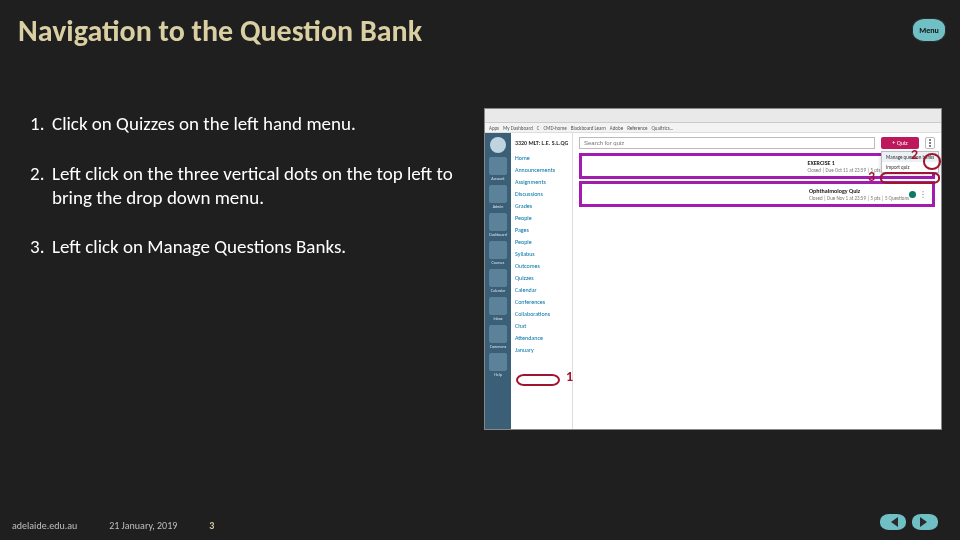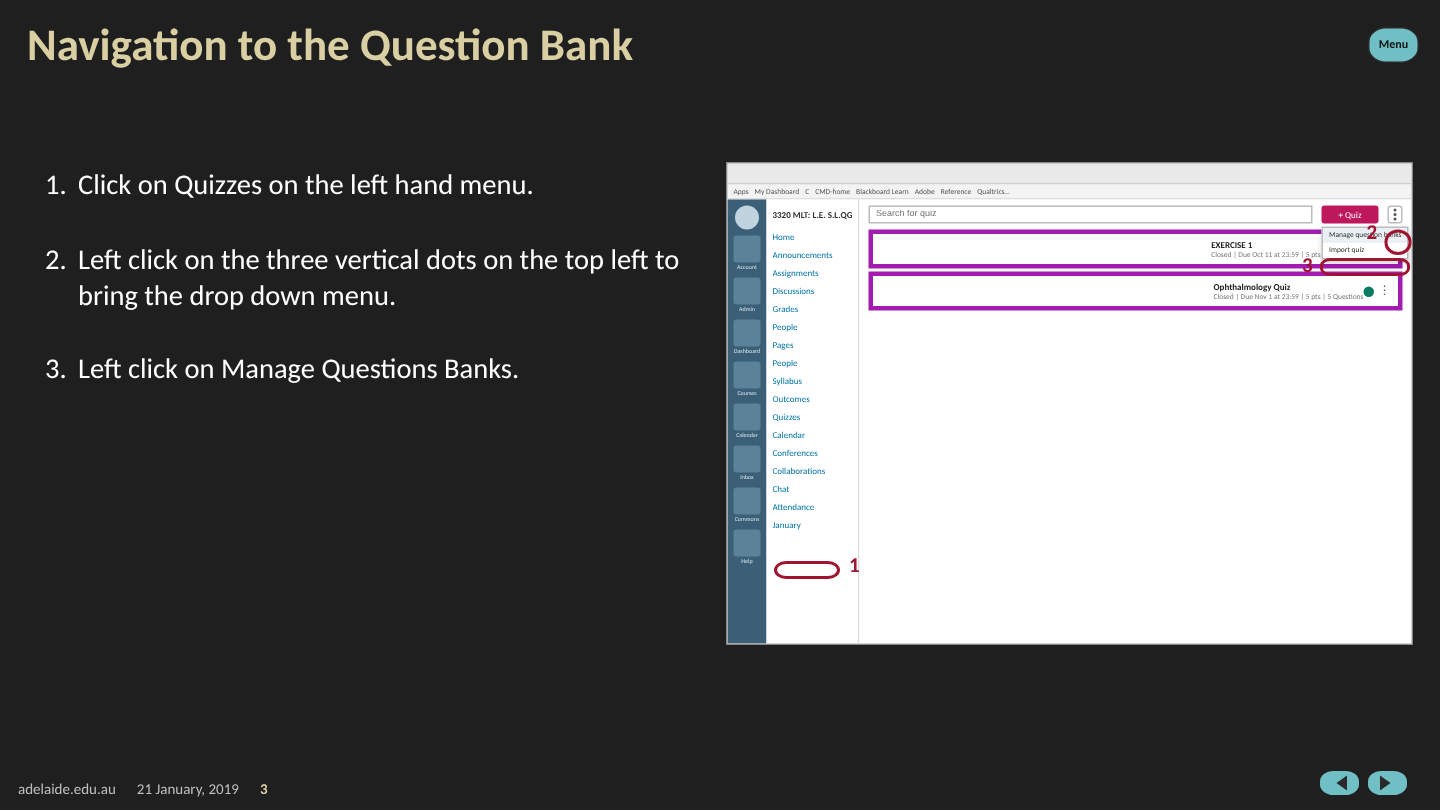"adelaide.edu.au" .footer { gap: 14px -> 32px }
